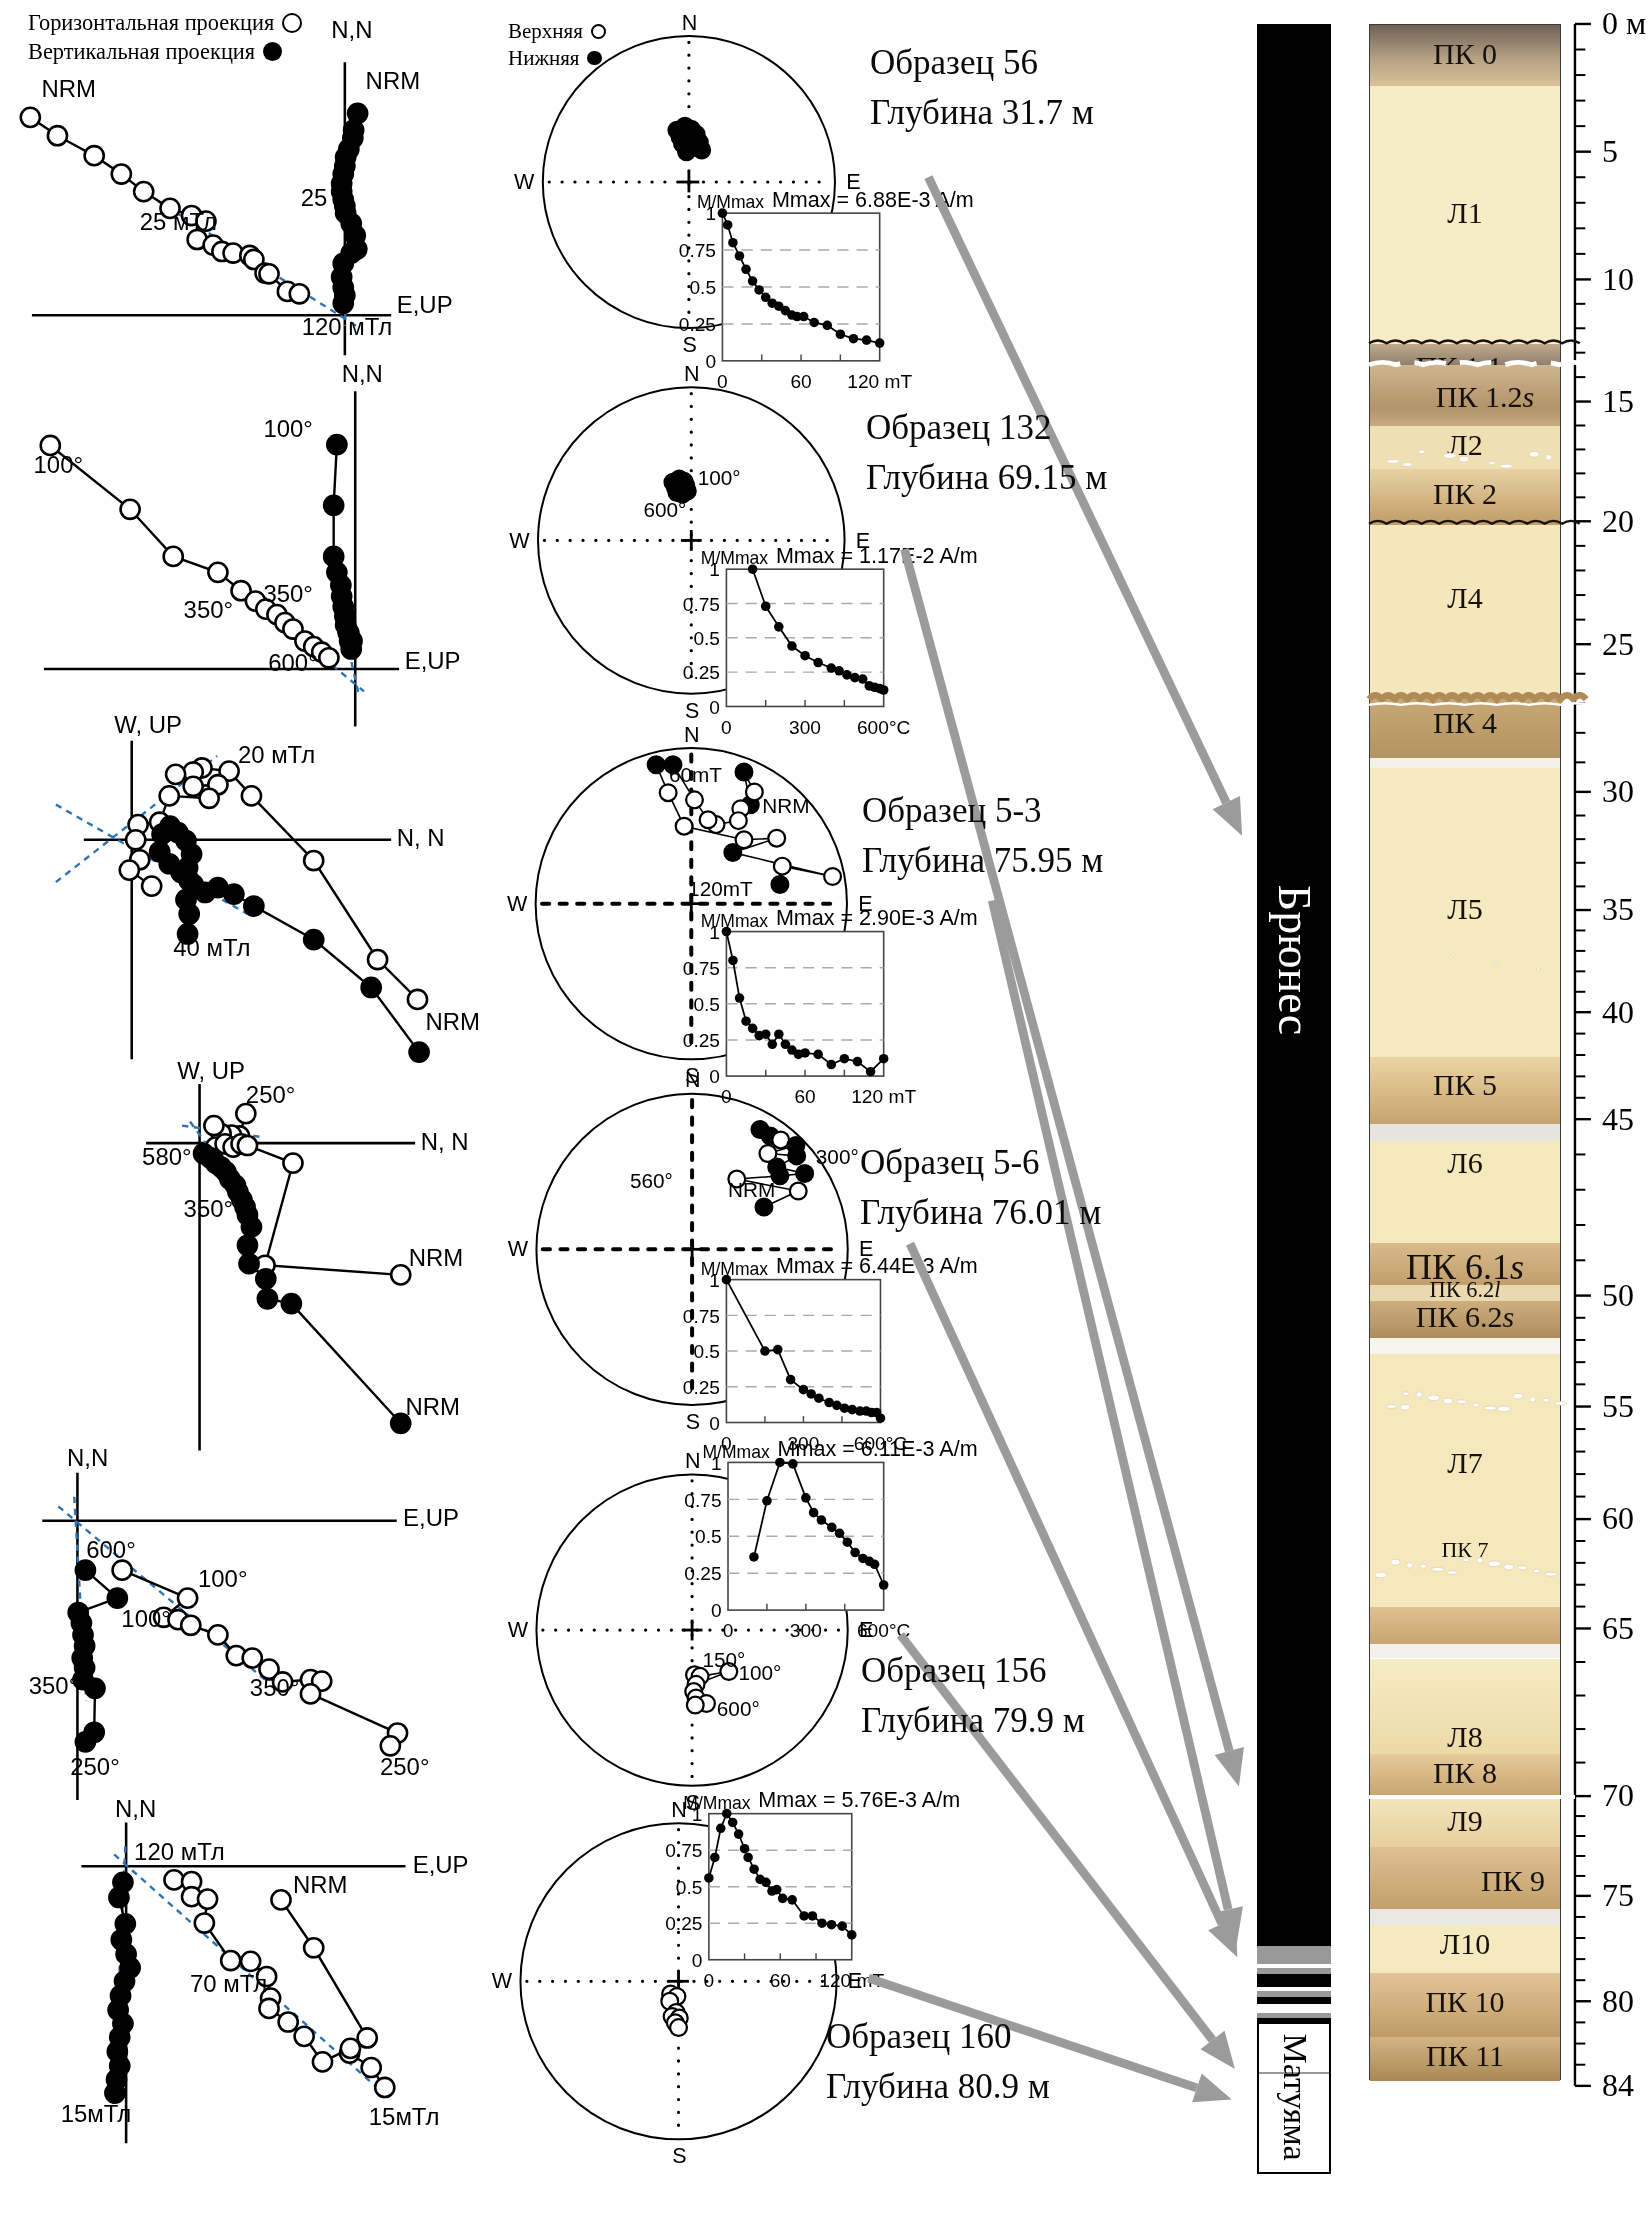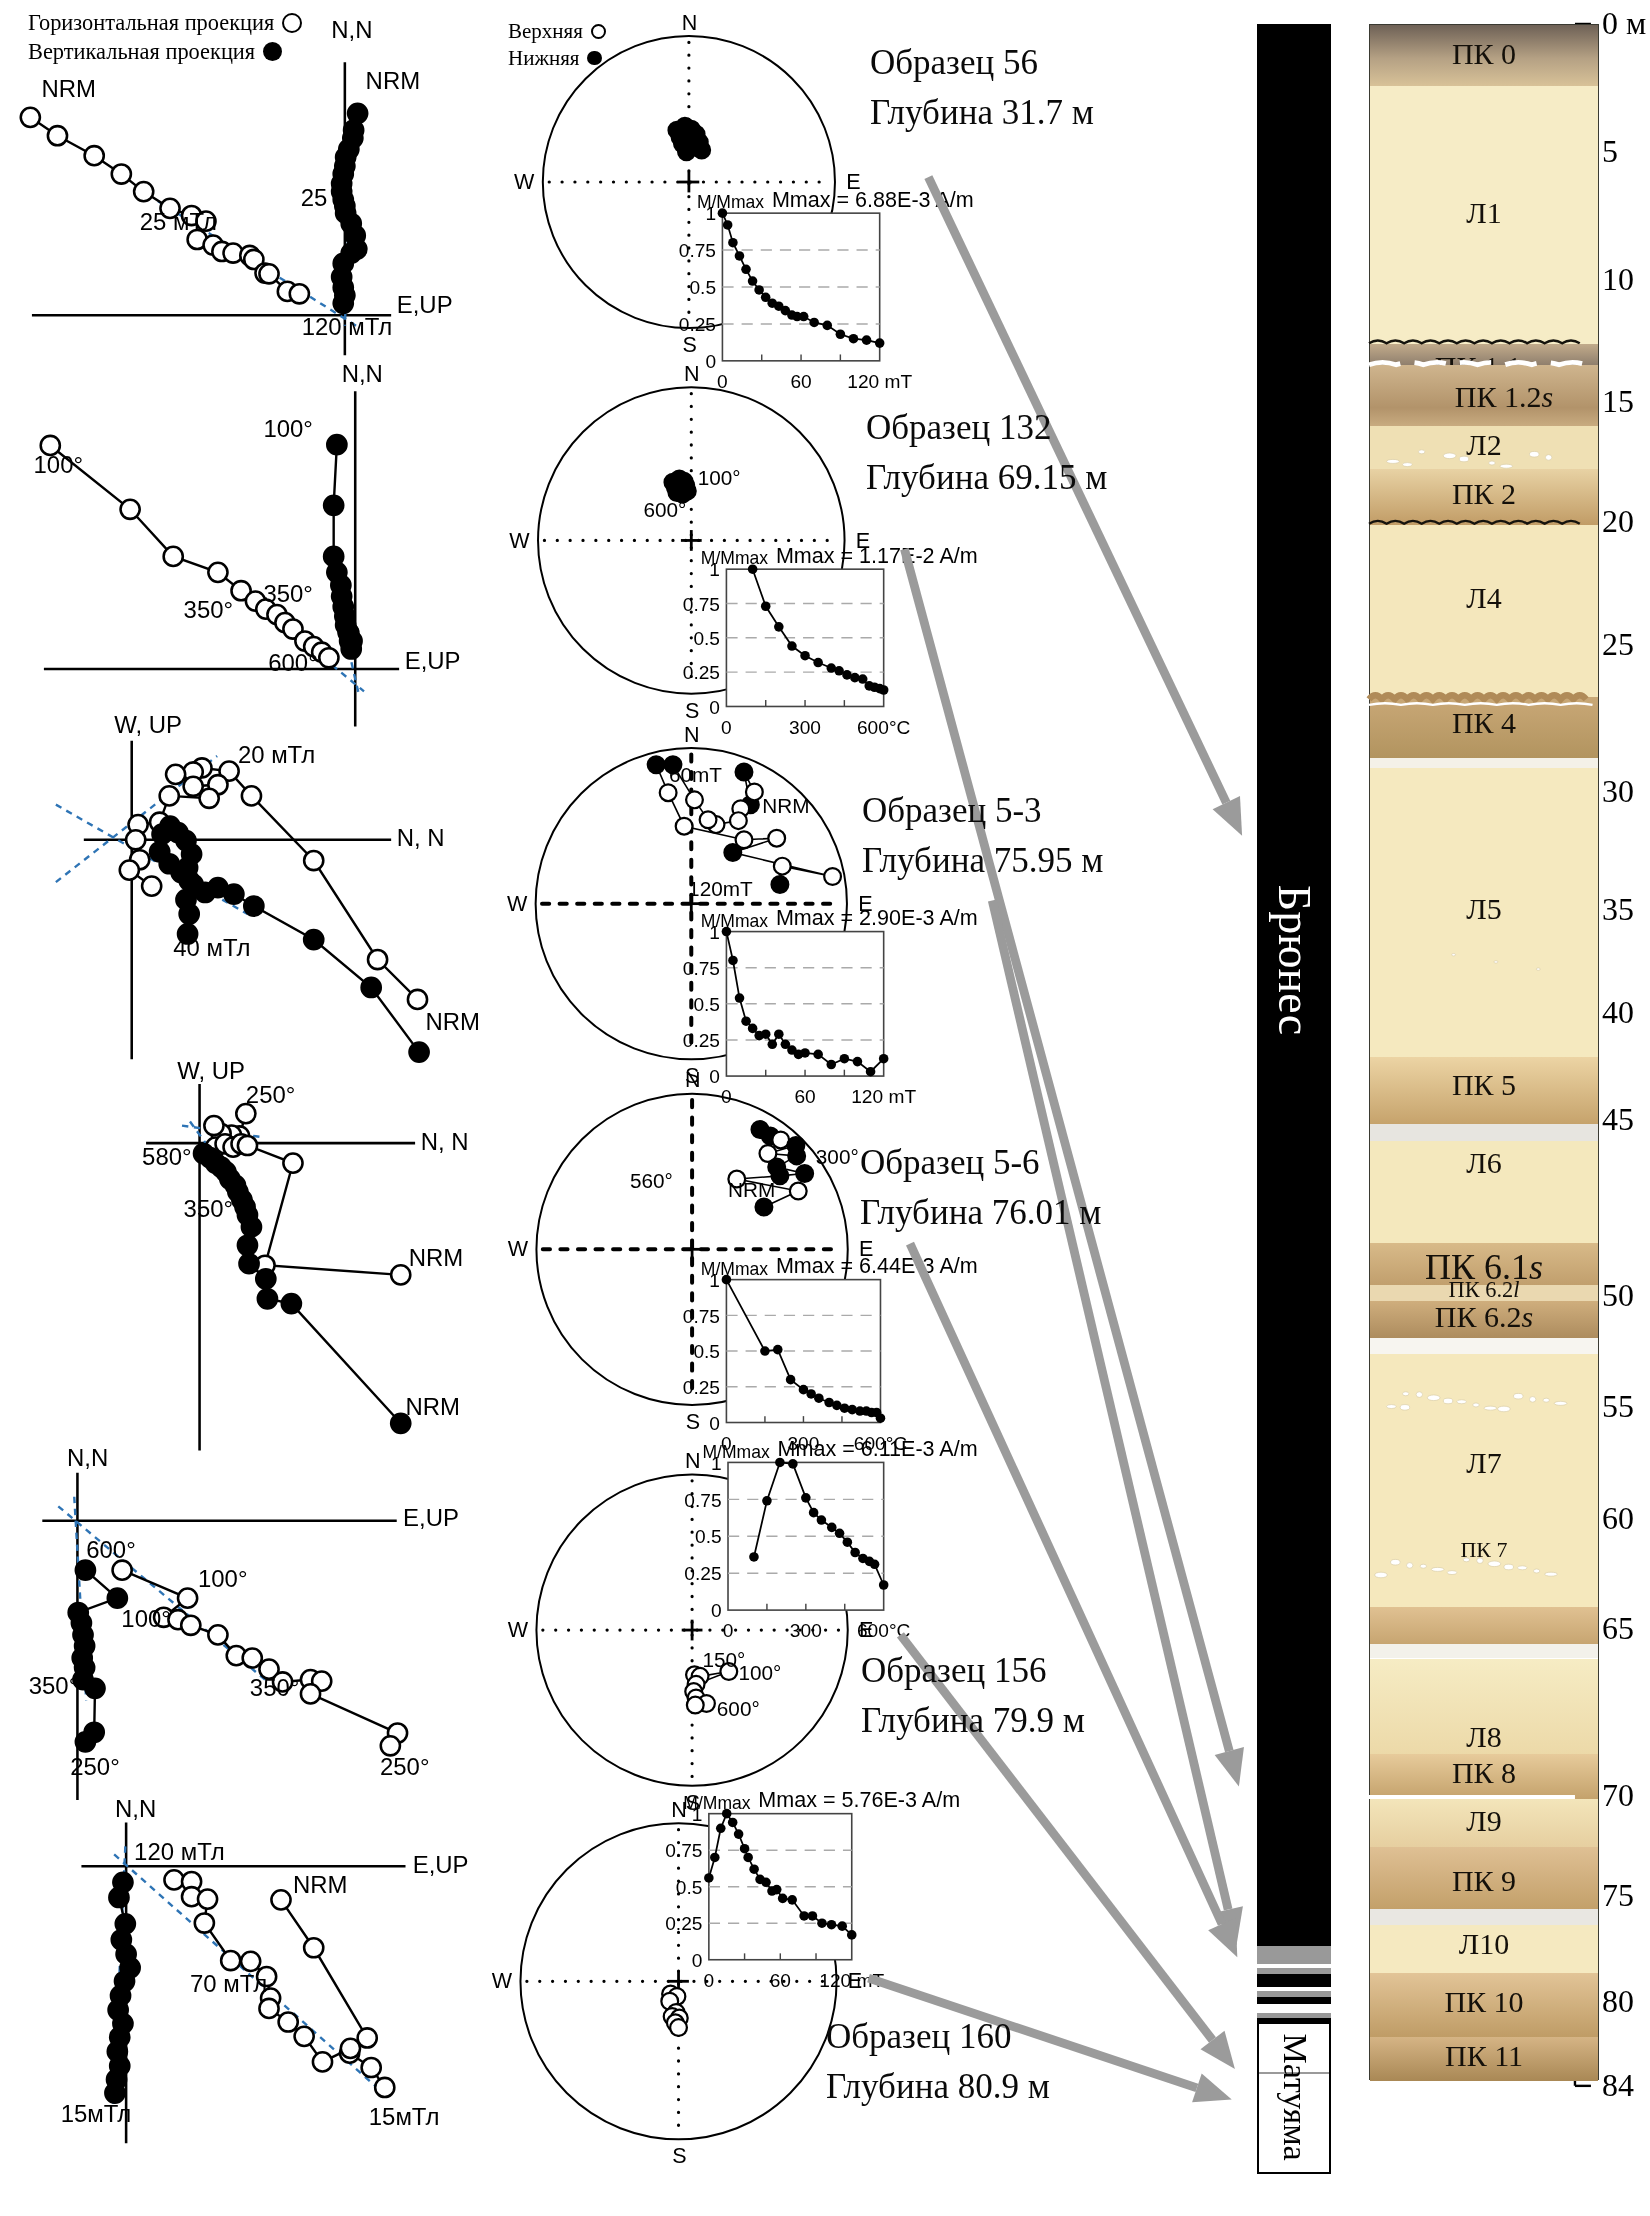"ПК 0" div.column { width: 230px -> 192px }
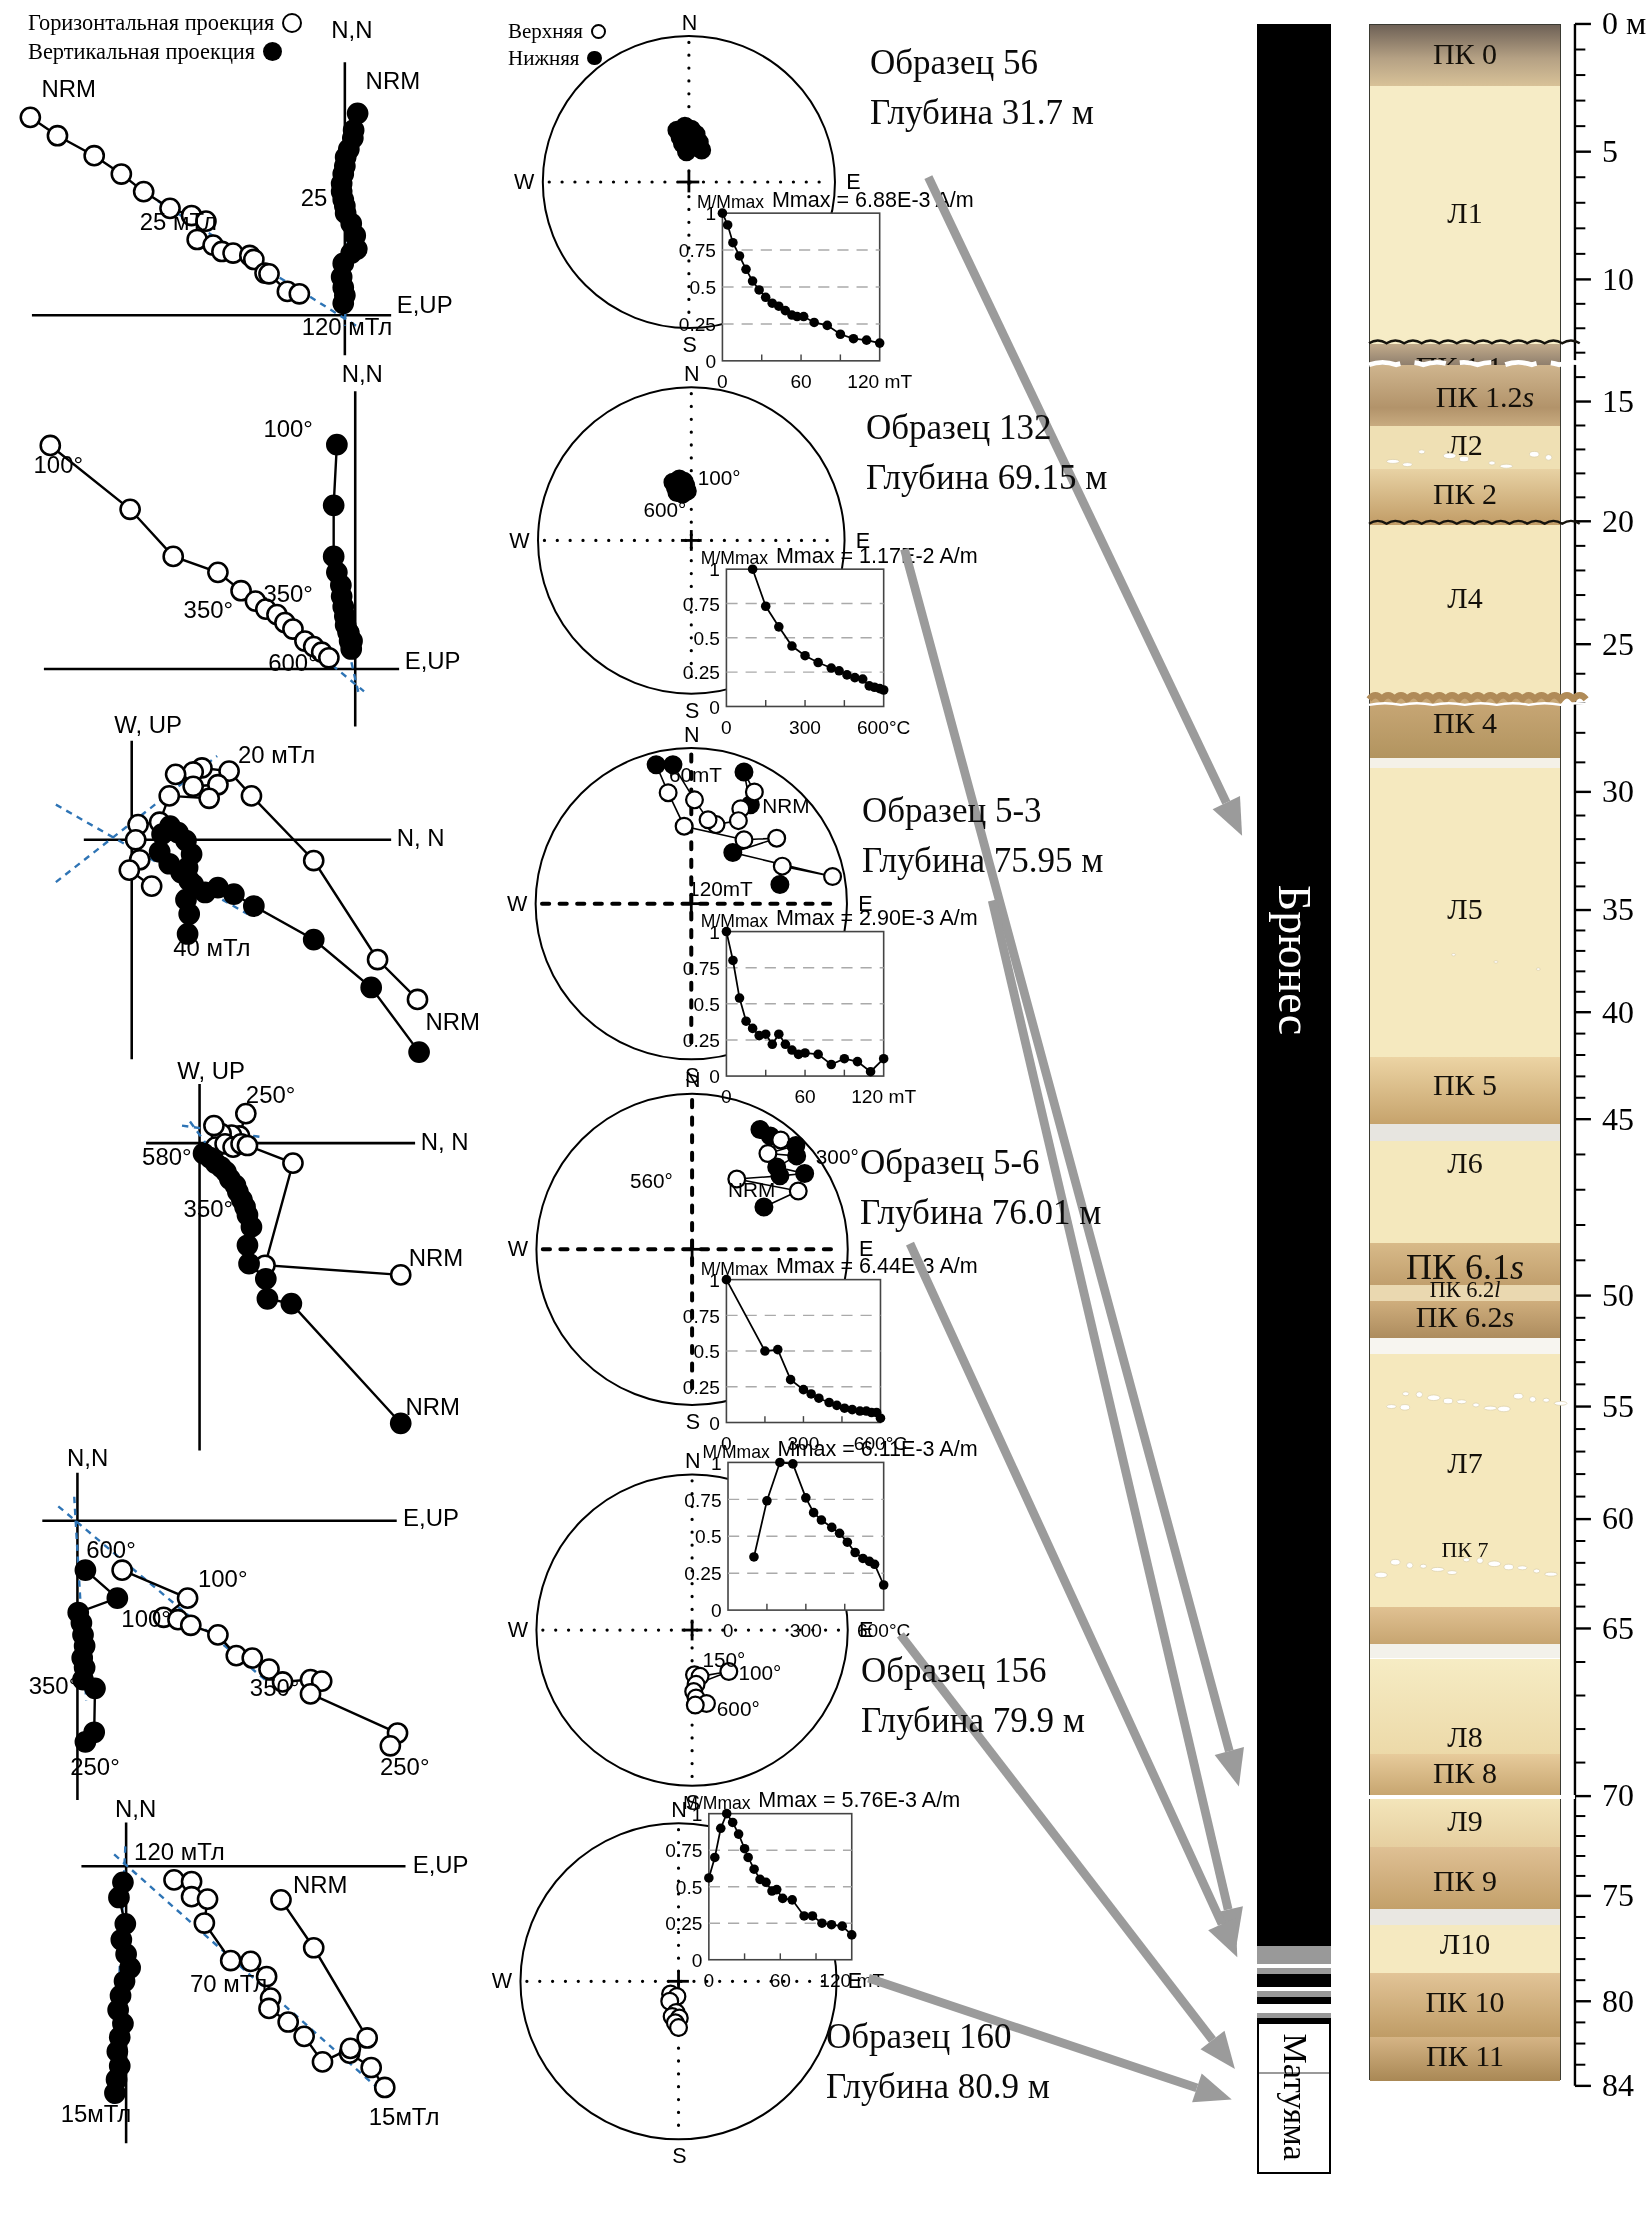"ПК 9" div.layer-label { margin-left: none -> 48px }
